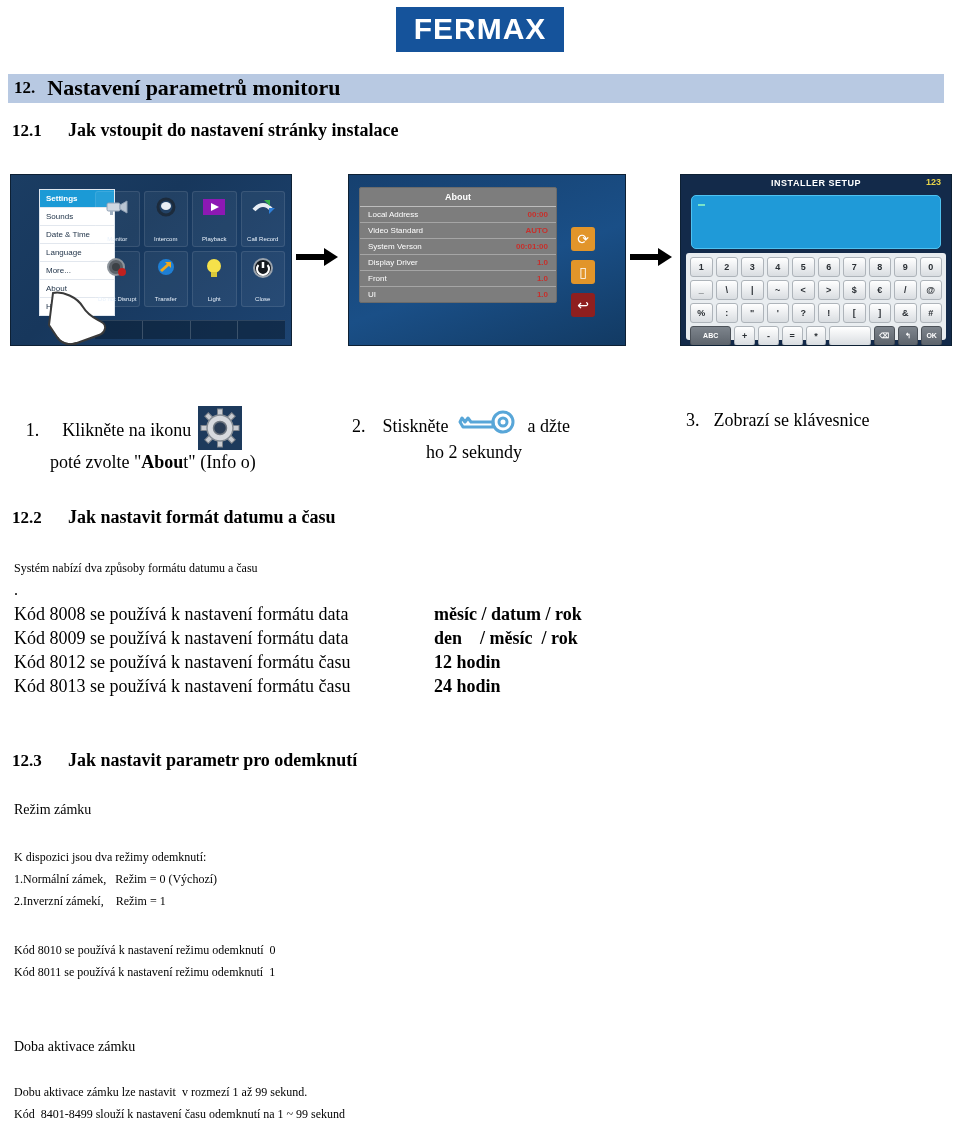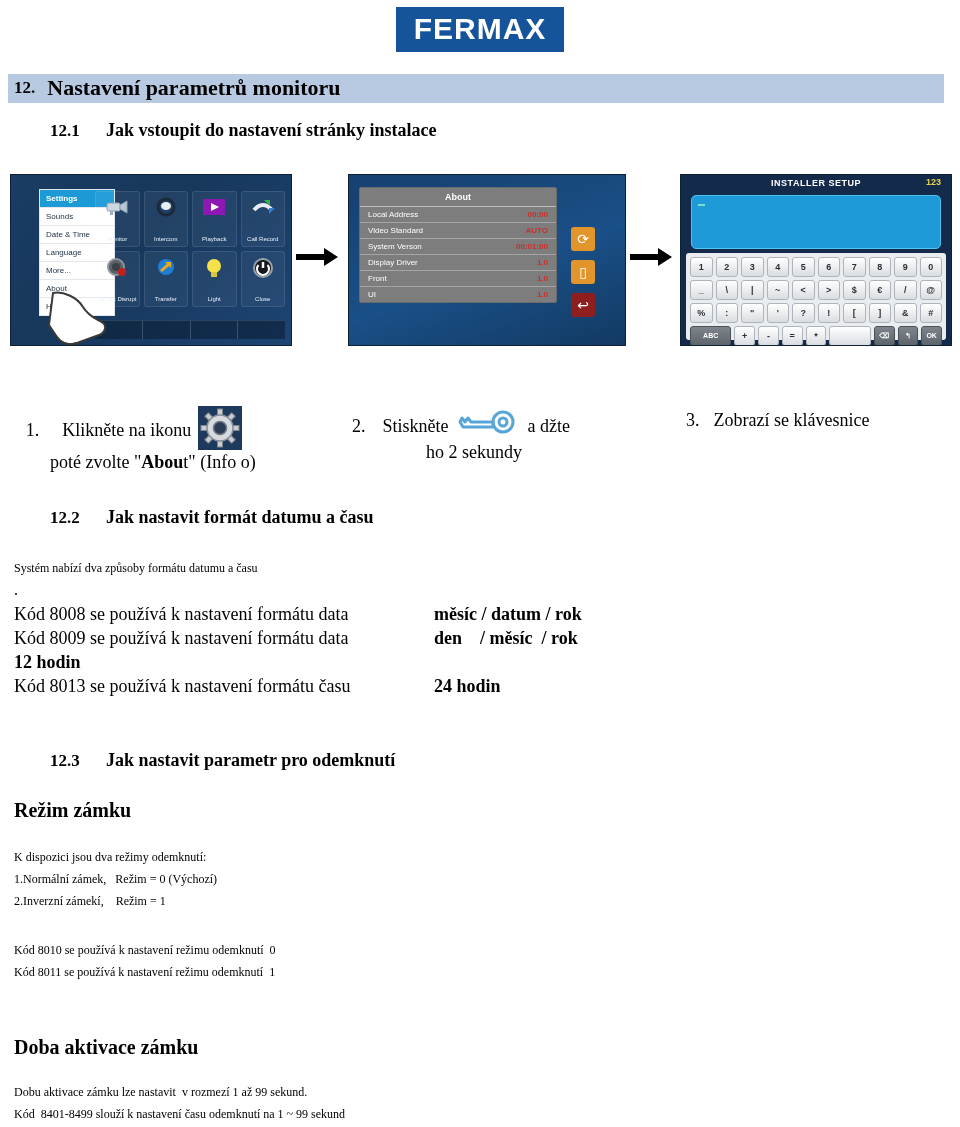"12.1" .sub-head { margin-left: 38px -> none }
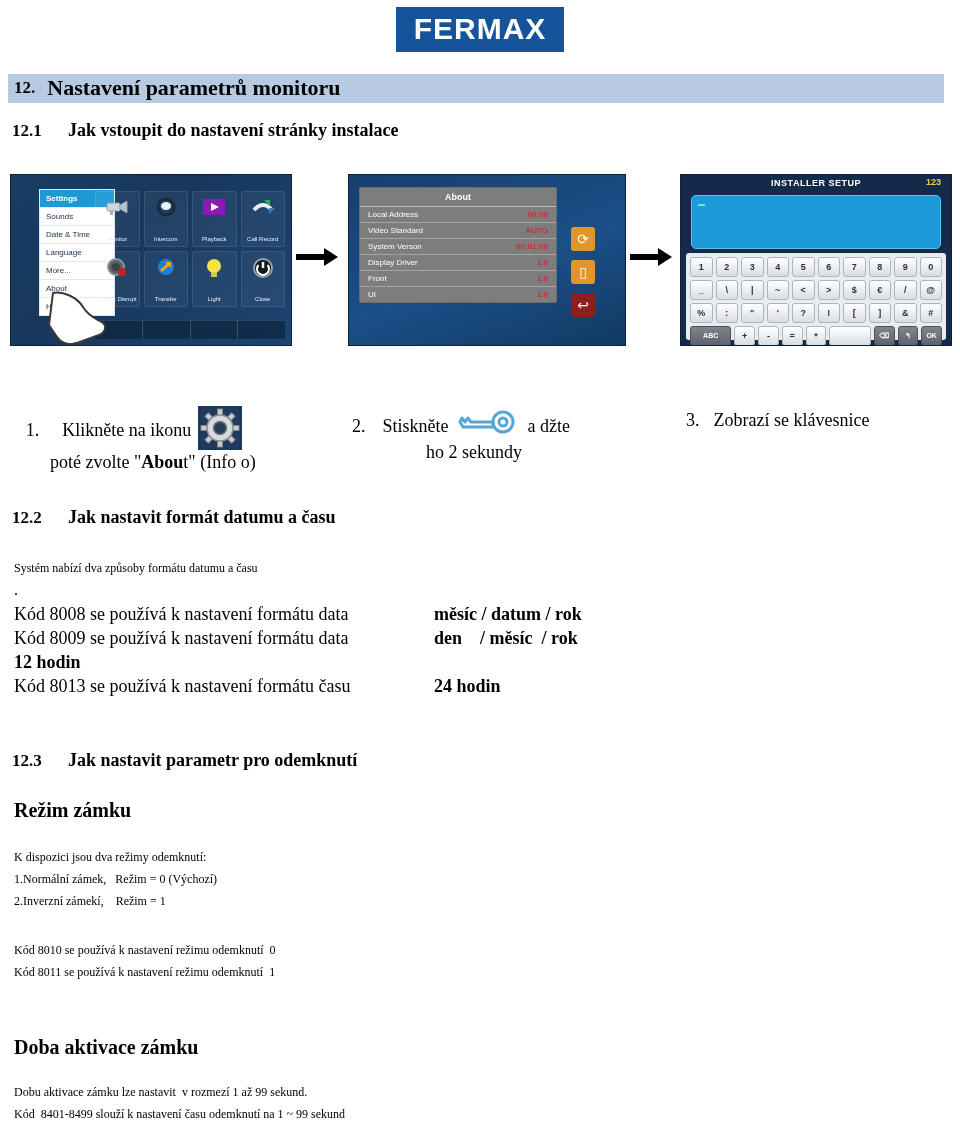"Kód 8012 se používá k" span.cleft { html: none -> <span>Kód 8012 se používá k nastavení formátu času</span> }
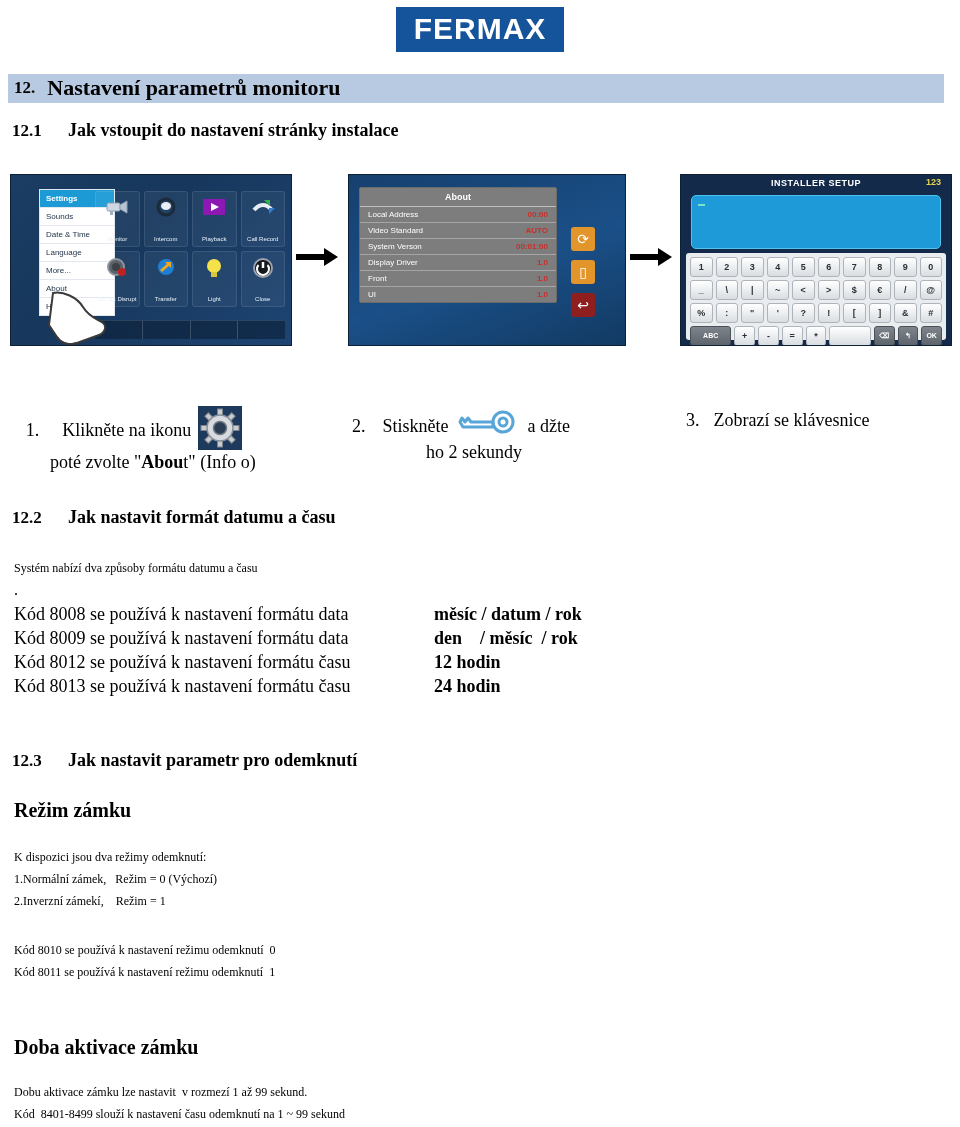"Režim zámku" .bold-head { font-size: 20px -> 14px; font-weight: bold -> normal }
